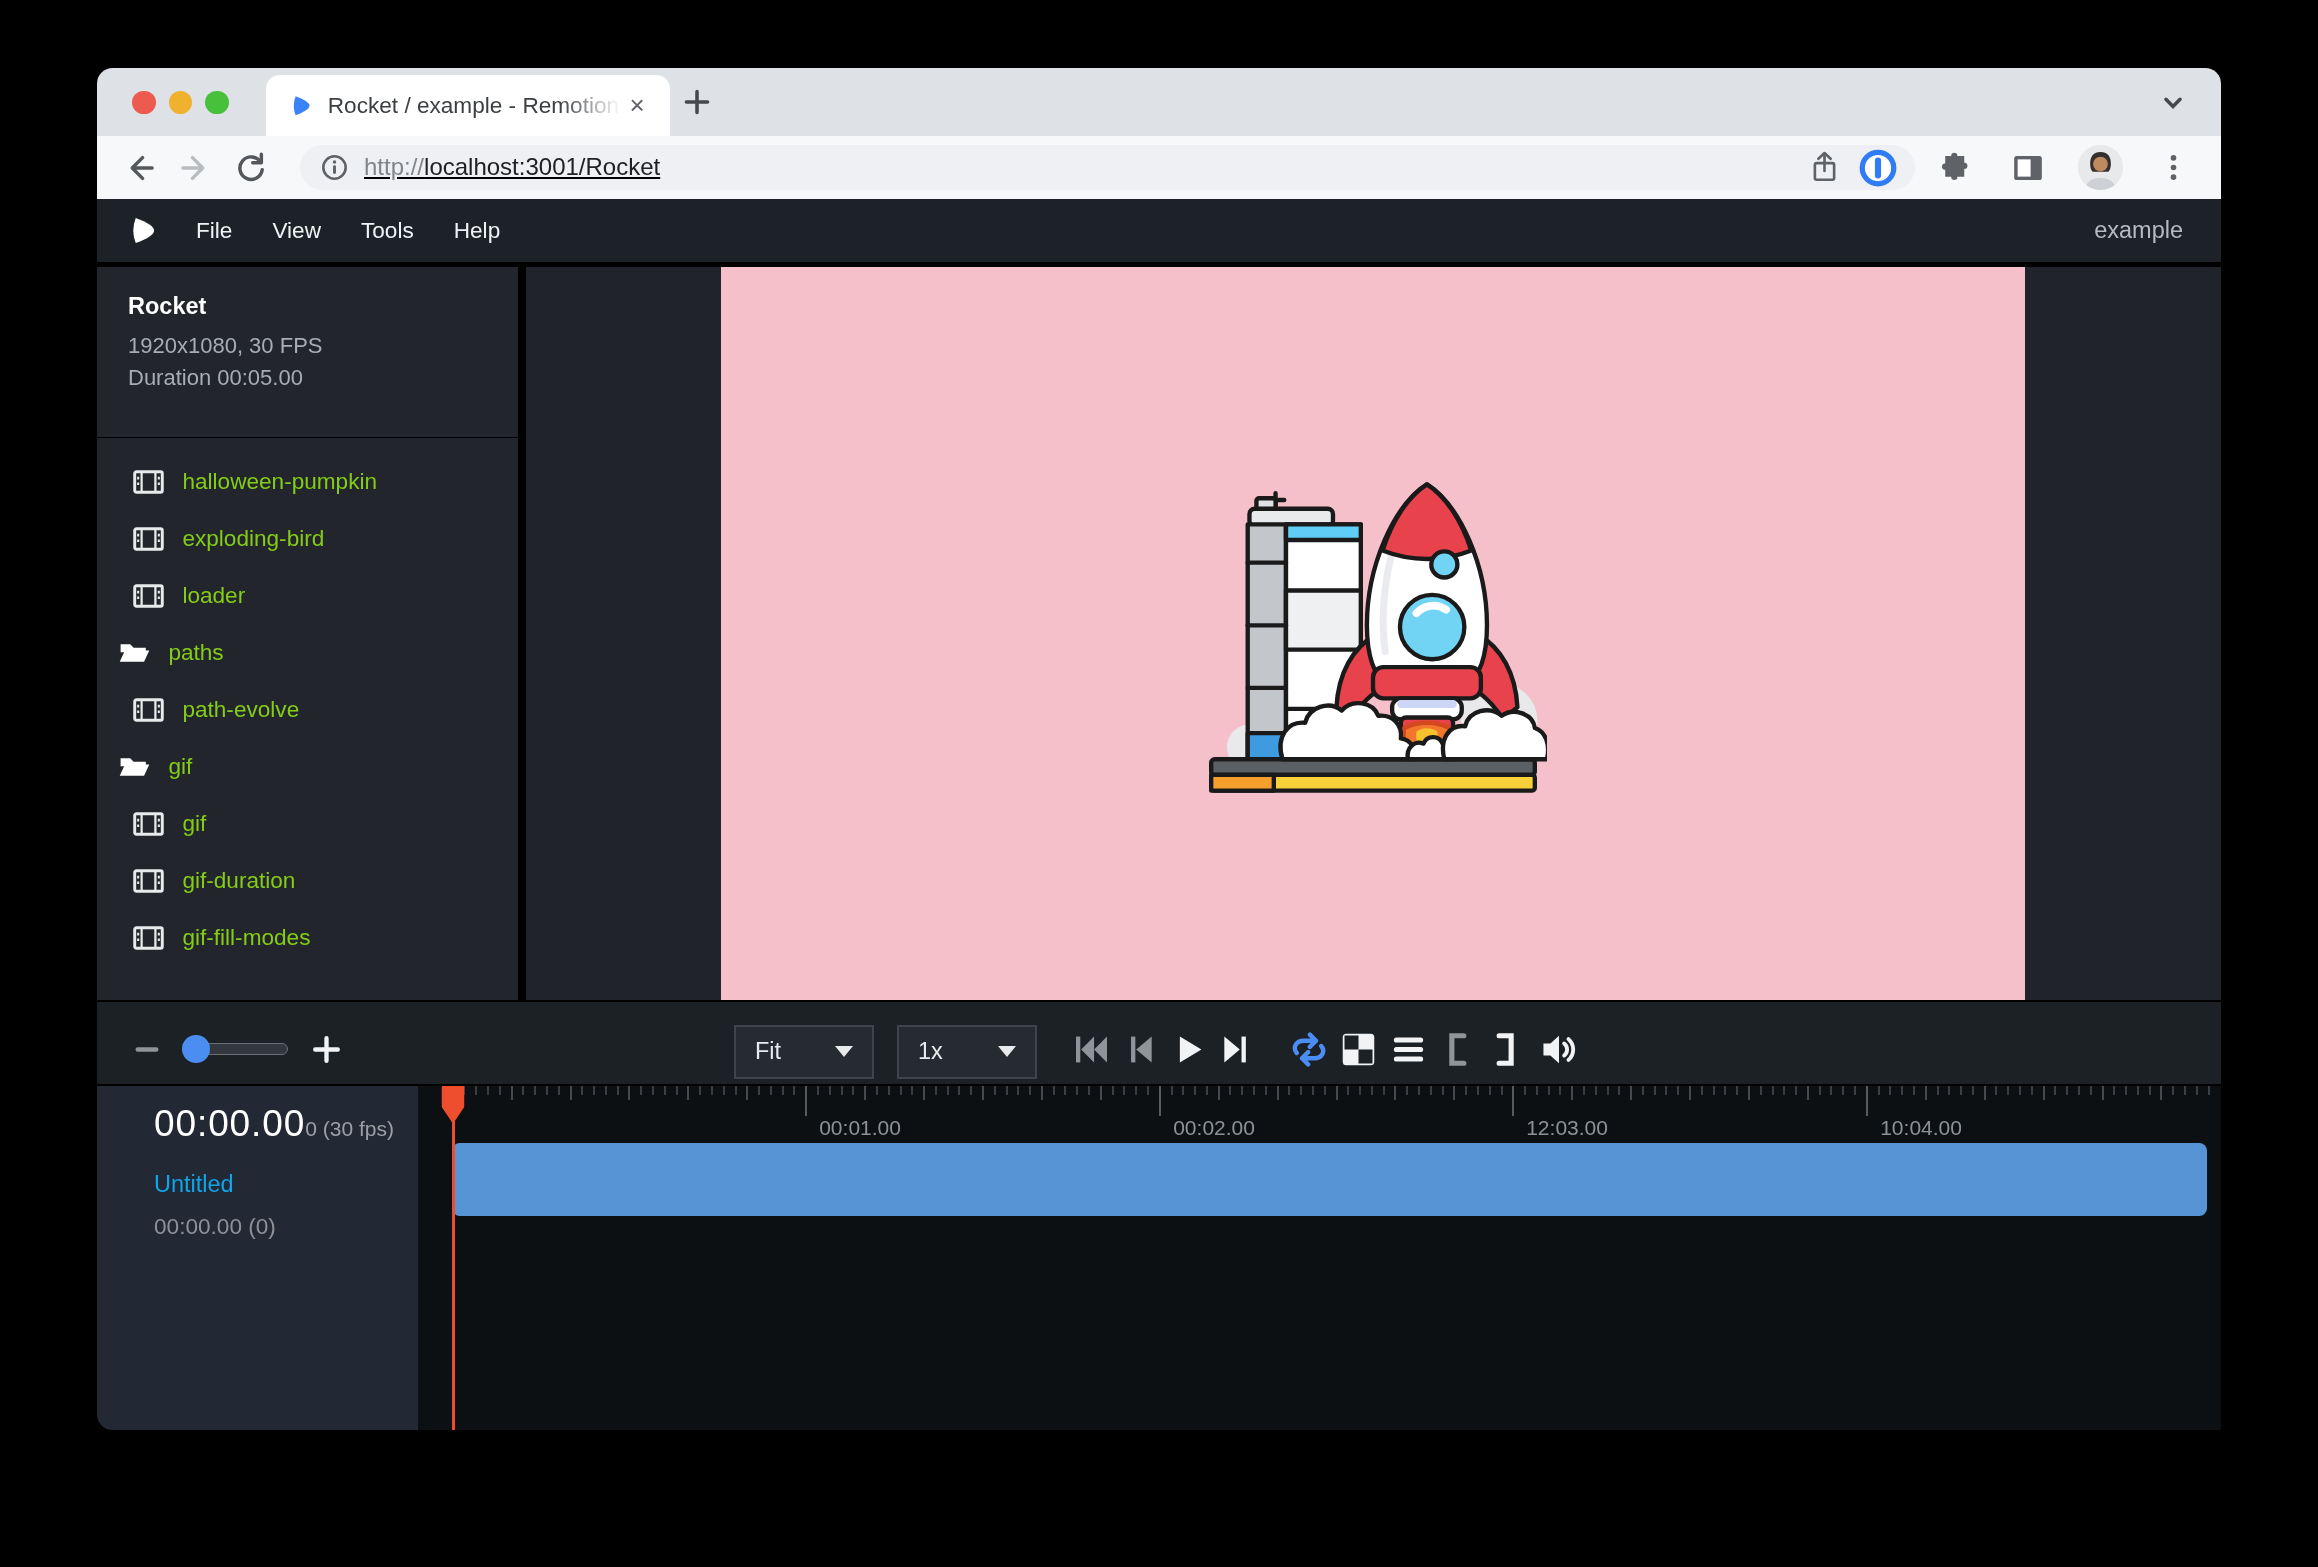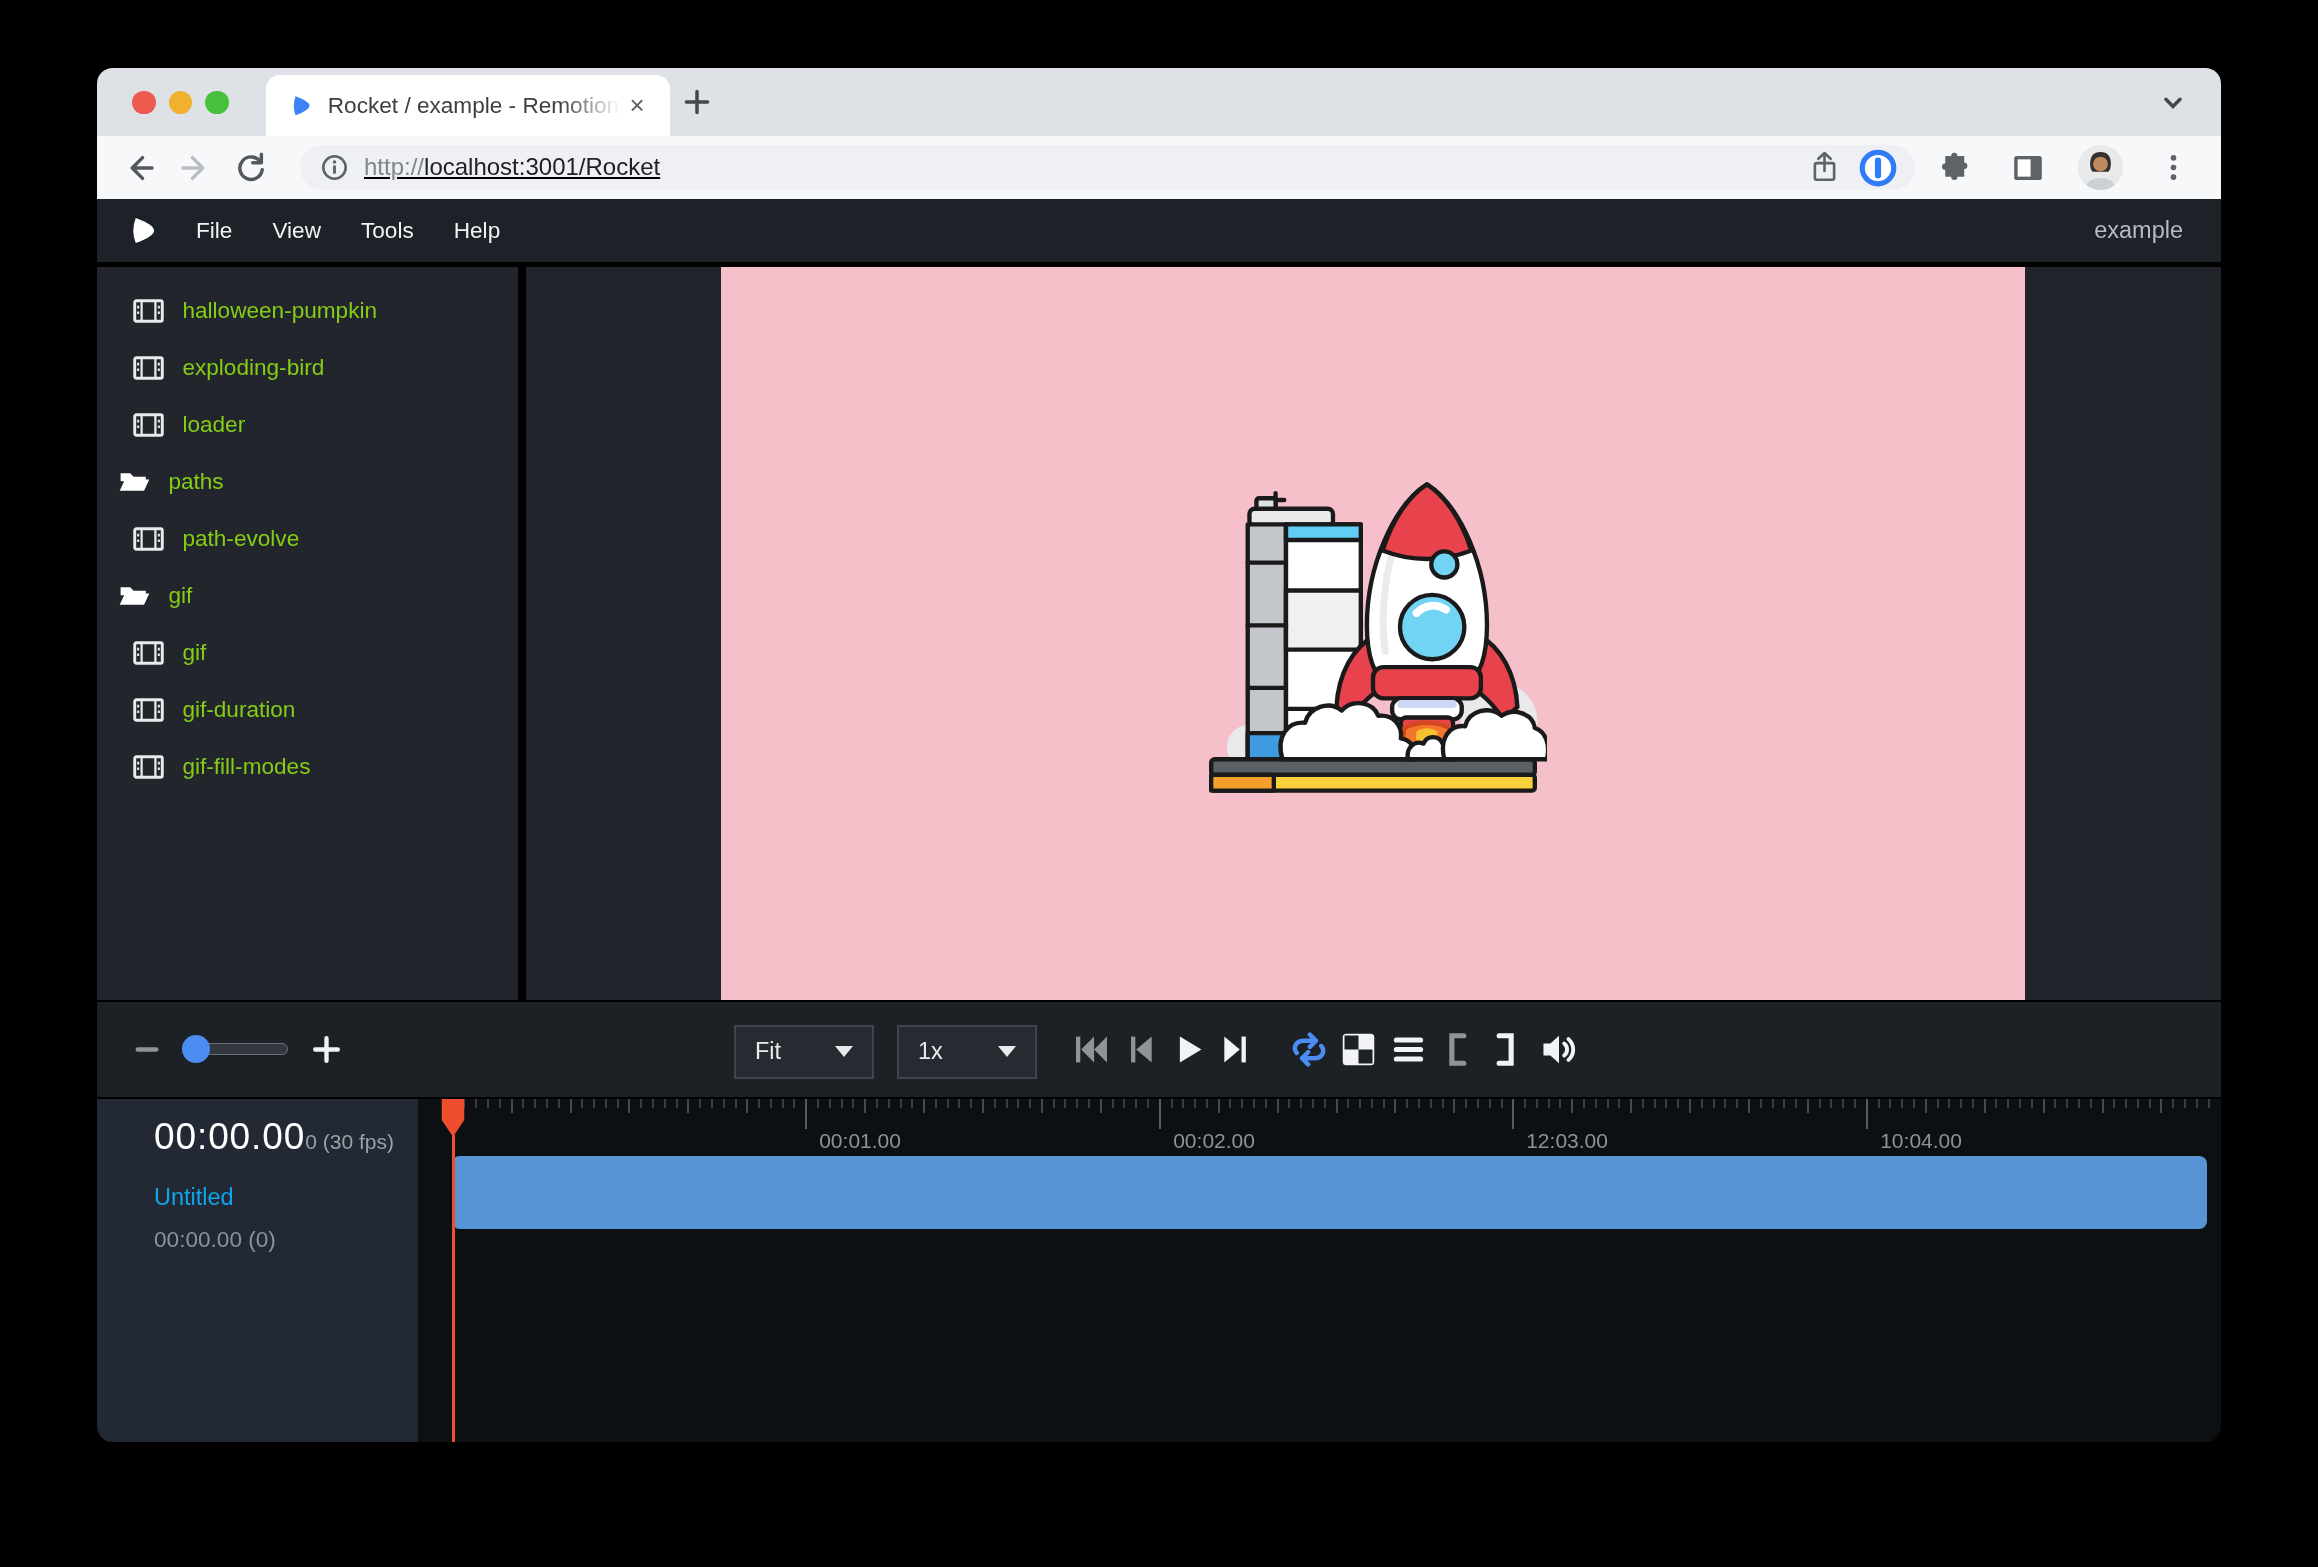"Rocket" div.comp-info { html: none -> <div> <div>Rocket</div> <div>1920x1080, 30 FPS</div> <div>Duration 00:05.00</div> </div> }
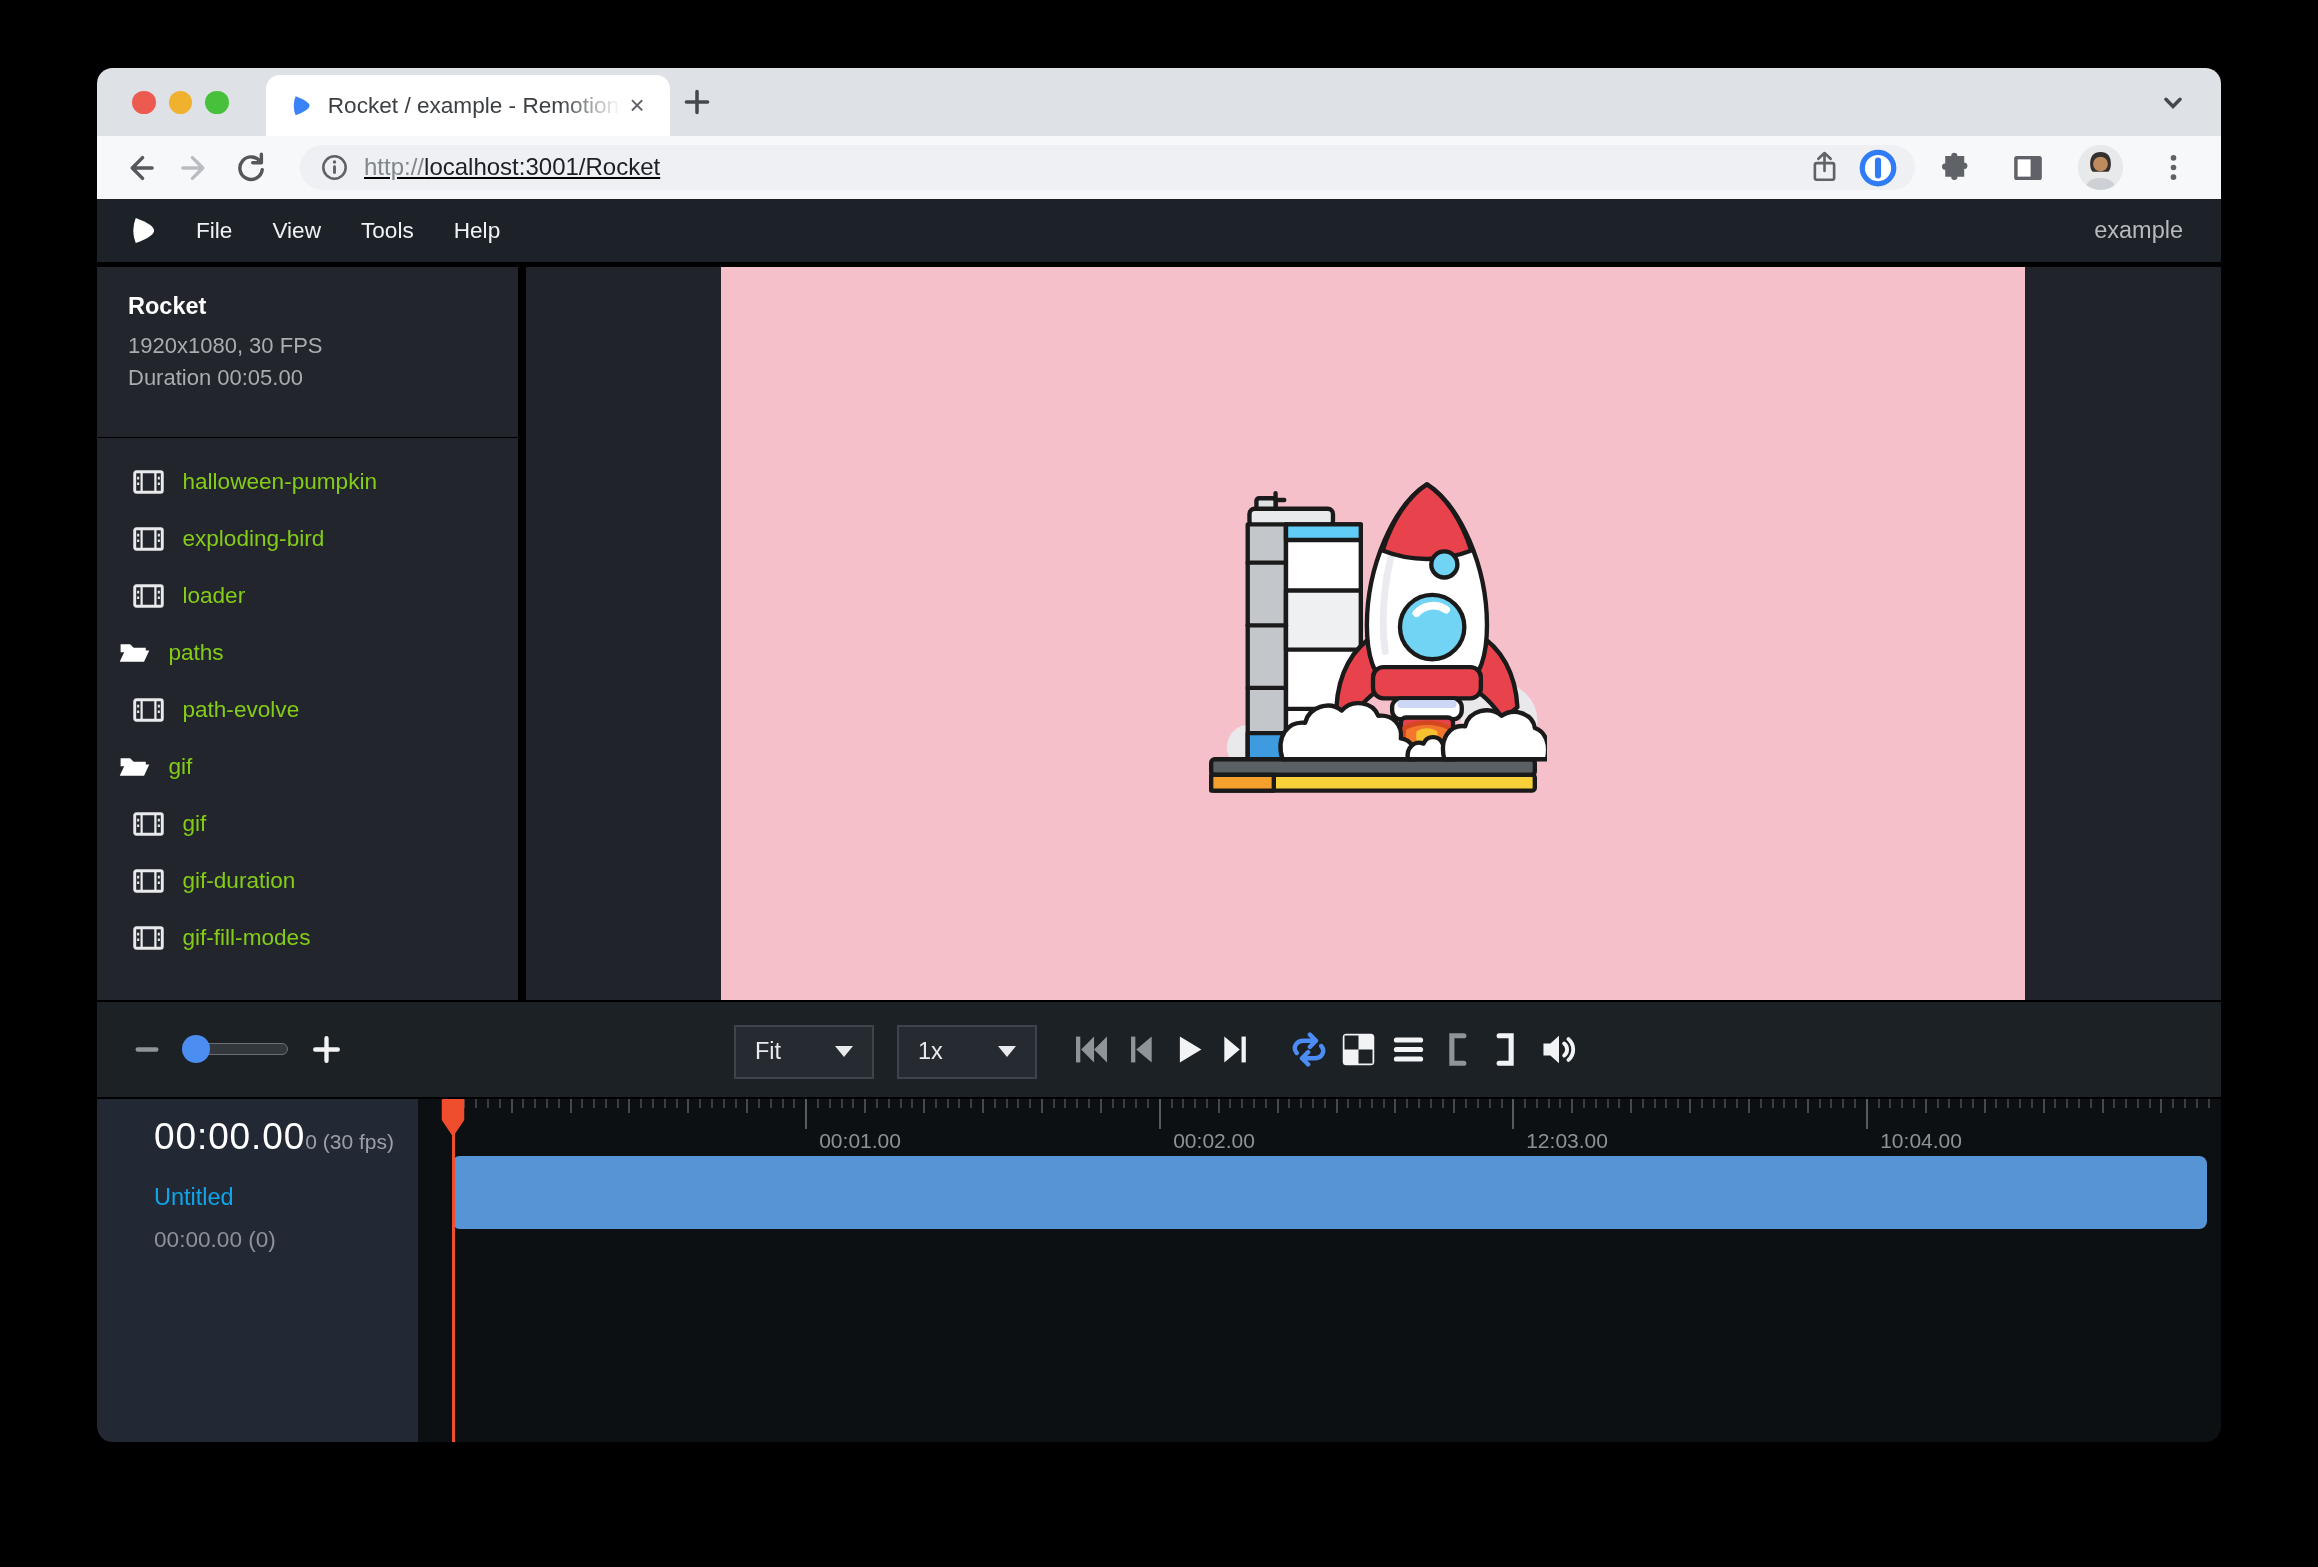"Fit" .ptoolbar { height: 99px -> 86px }
